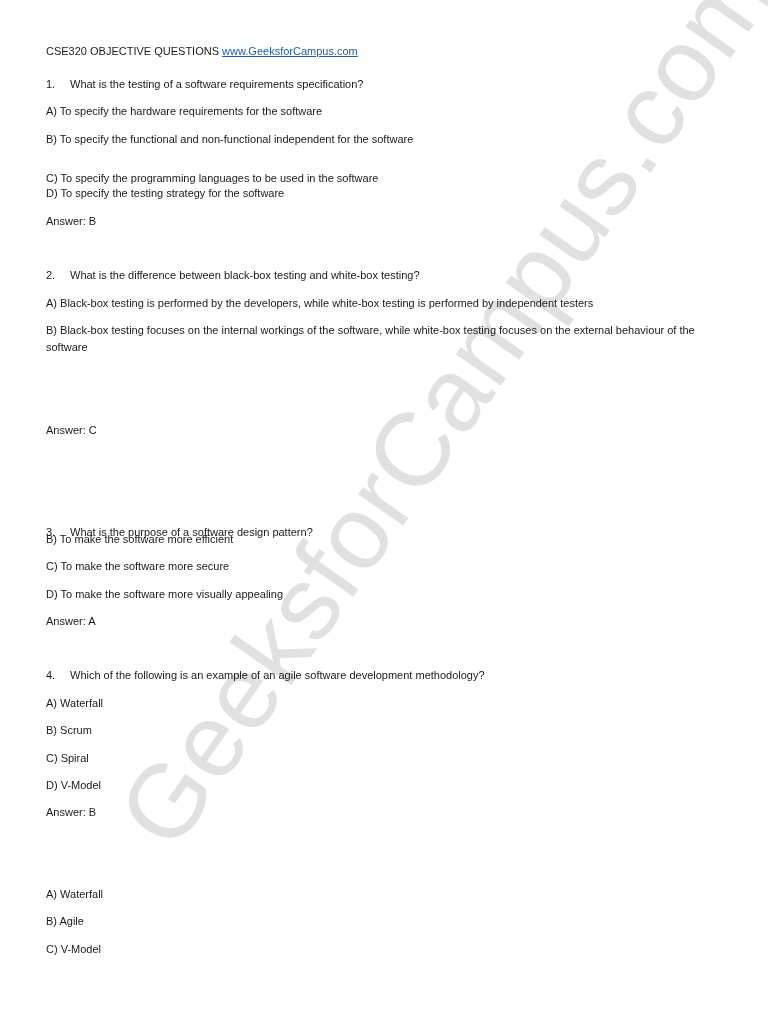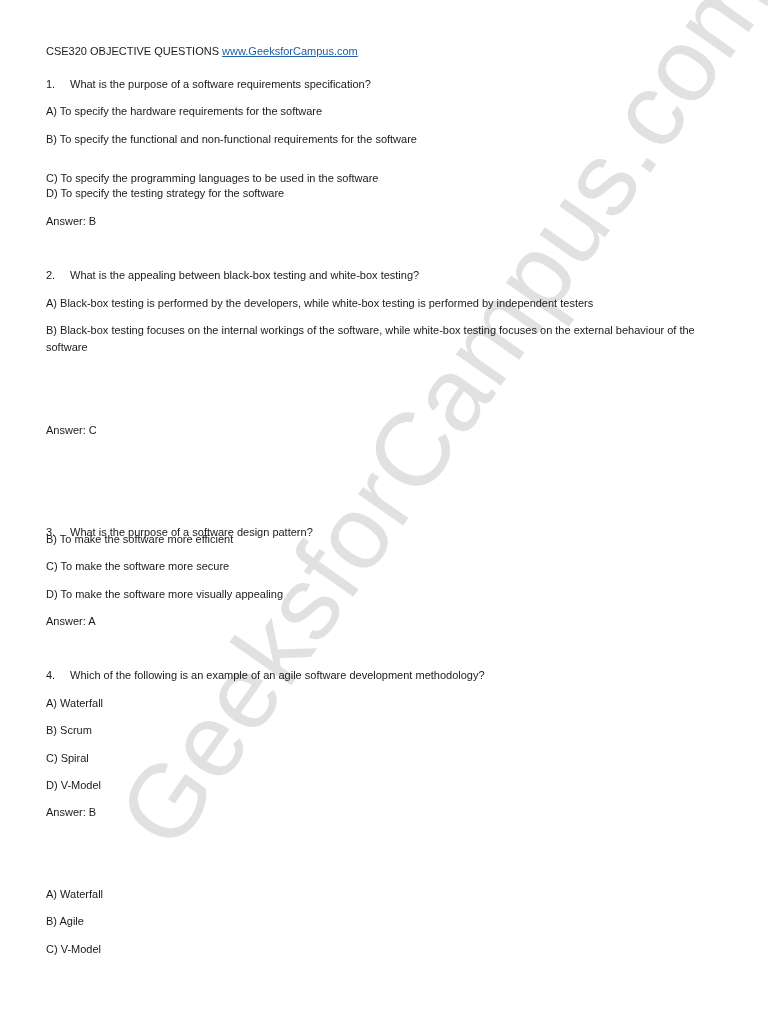"What is the purpose of a software requirements" span { text: purpose -> testing }
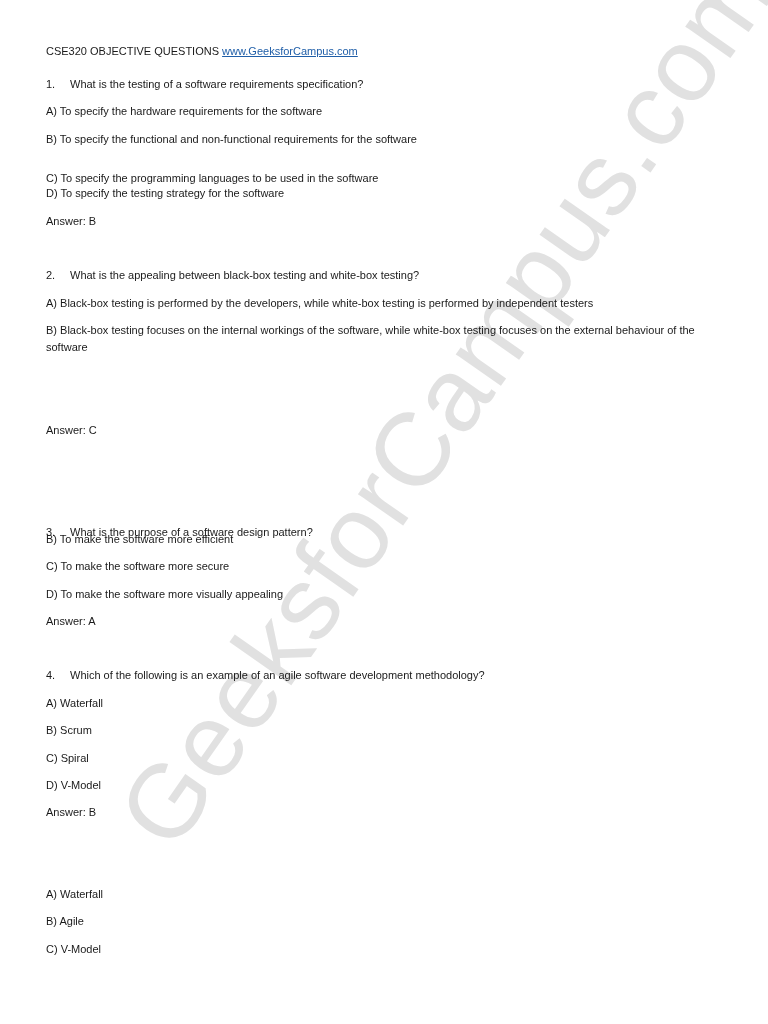"B) To specify the functional" div.line { text: requirements -> independent }
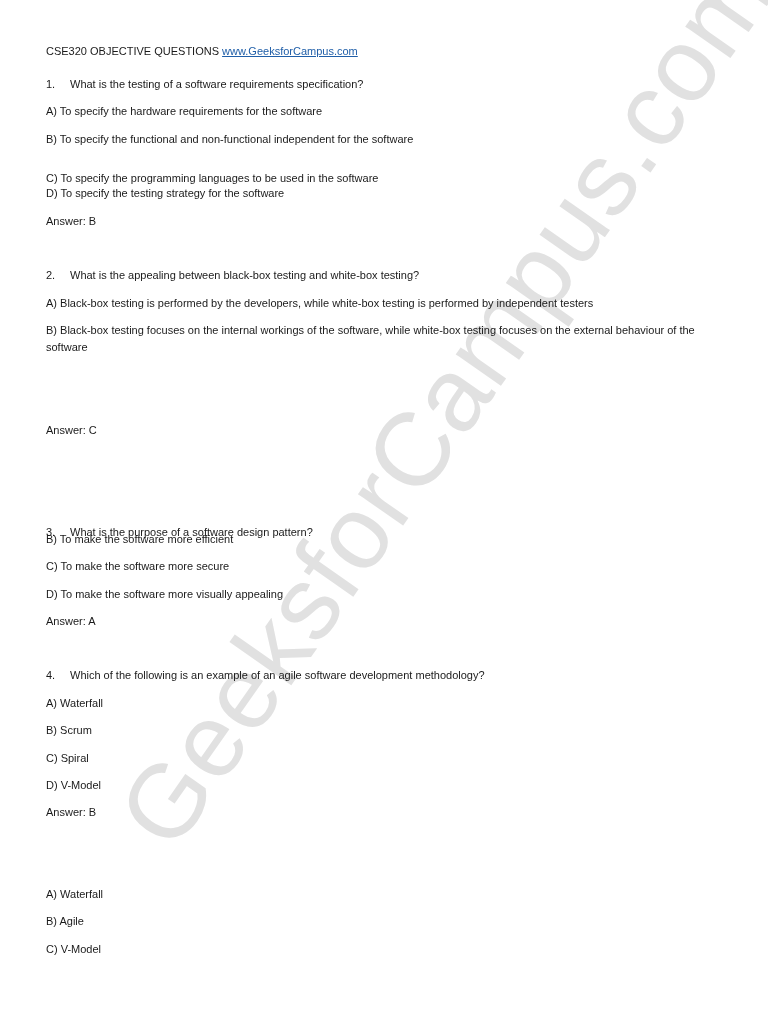"What is the appealing between" span { text: appealing -> difference }
